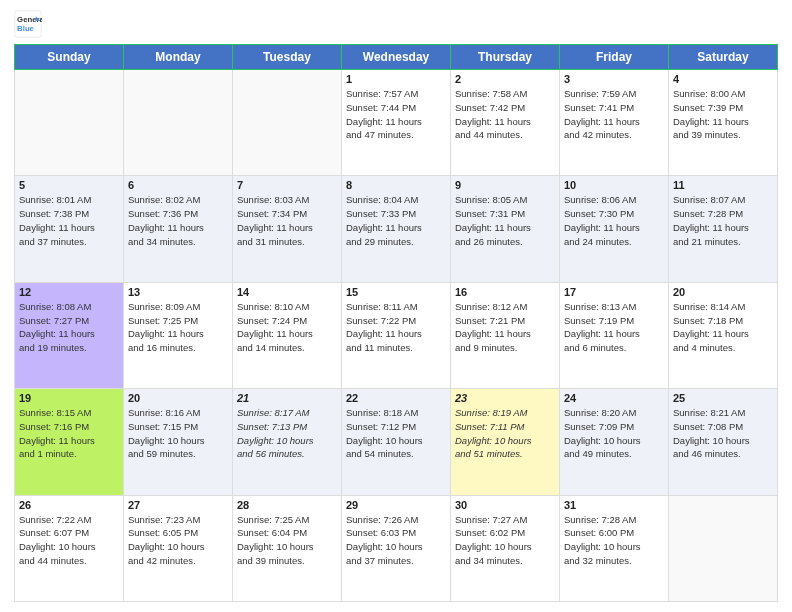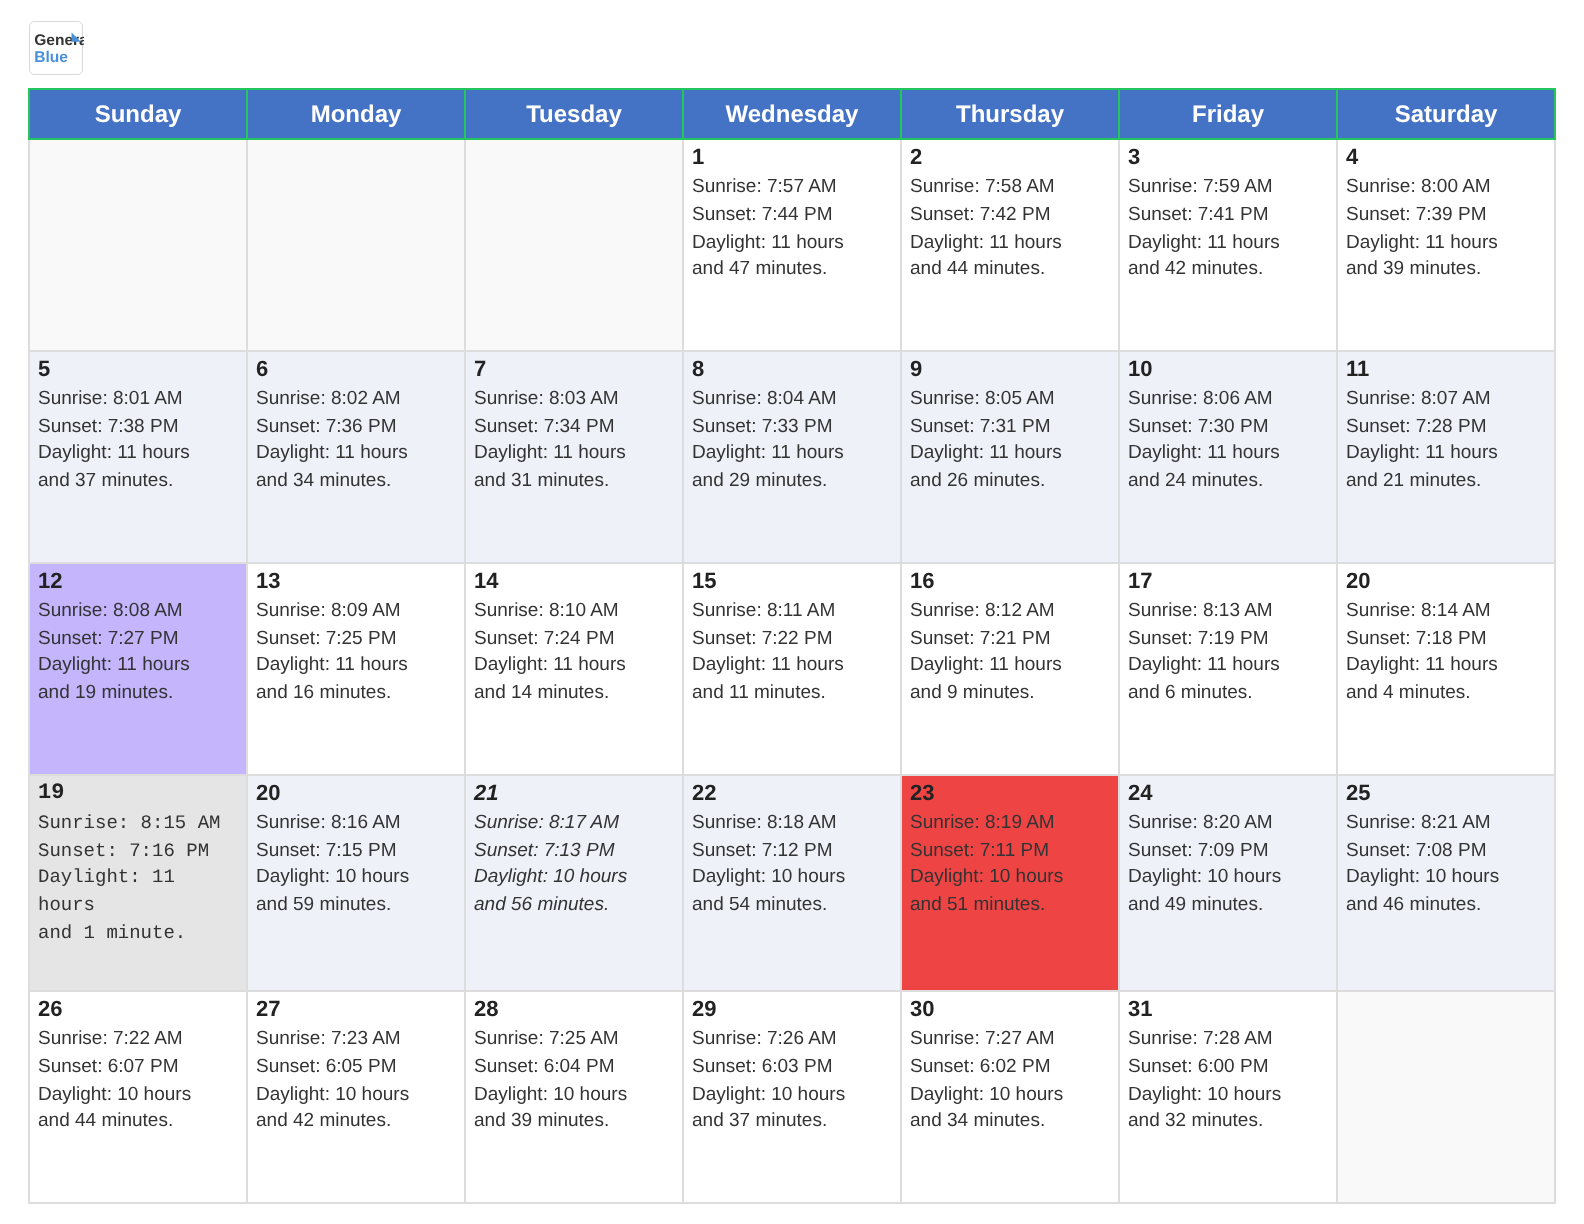"19" td { background: #e5e5e5 -> #bef264; font-family: Liberation Mono, monospace -> none }
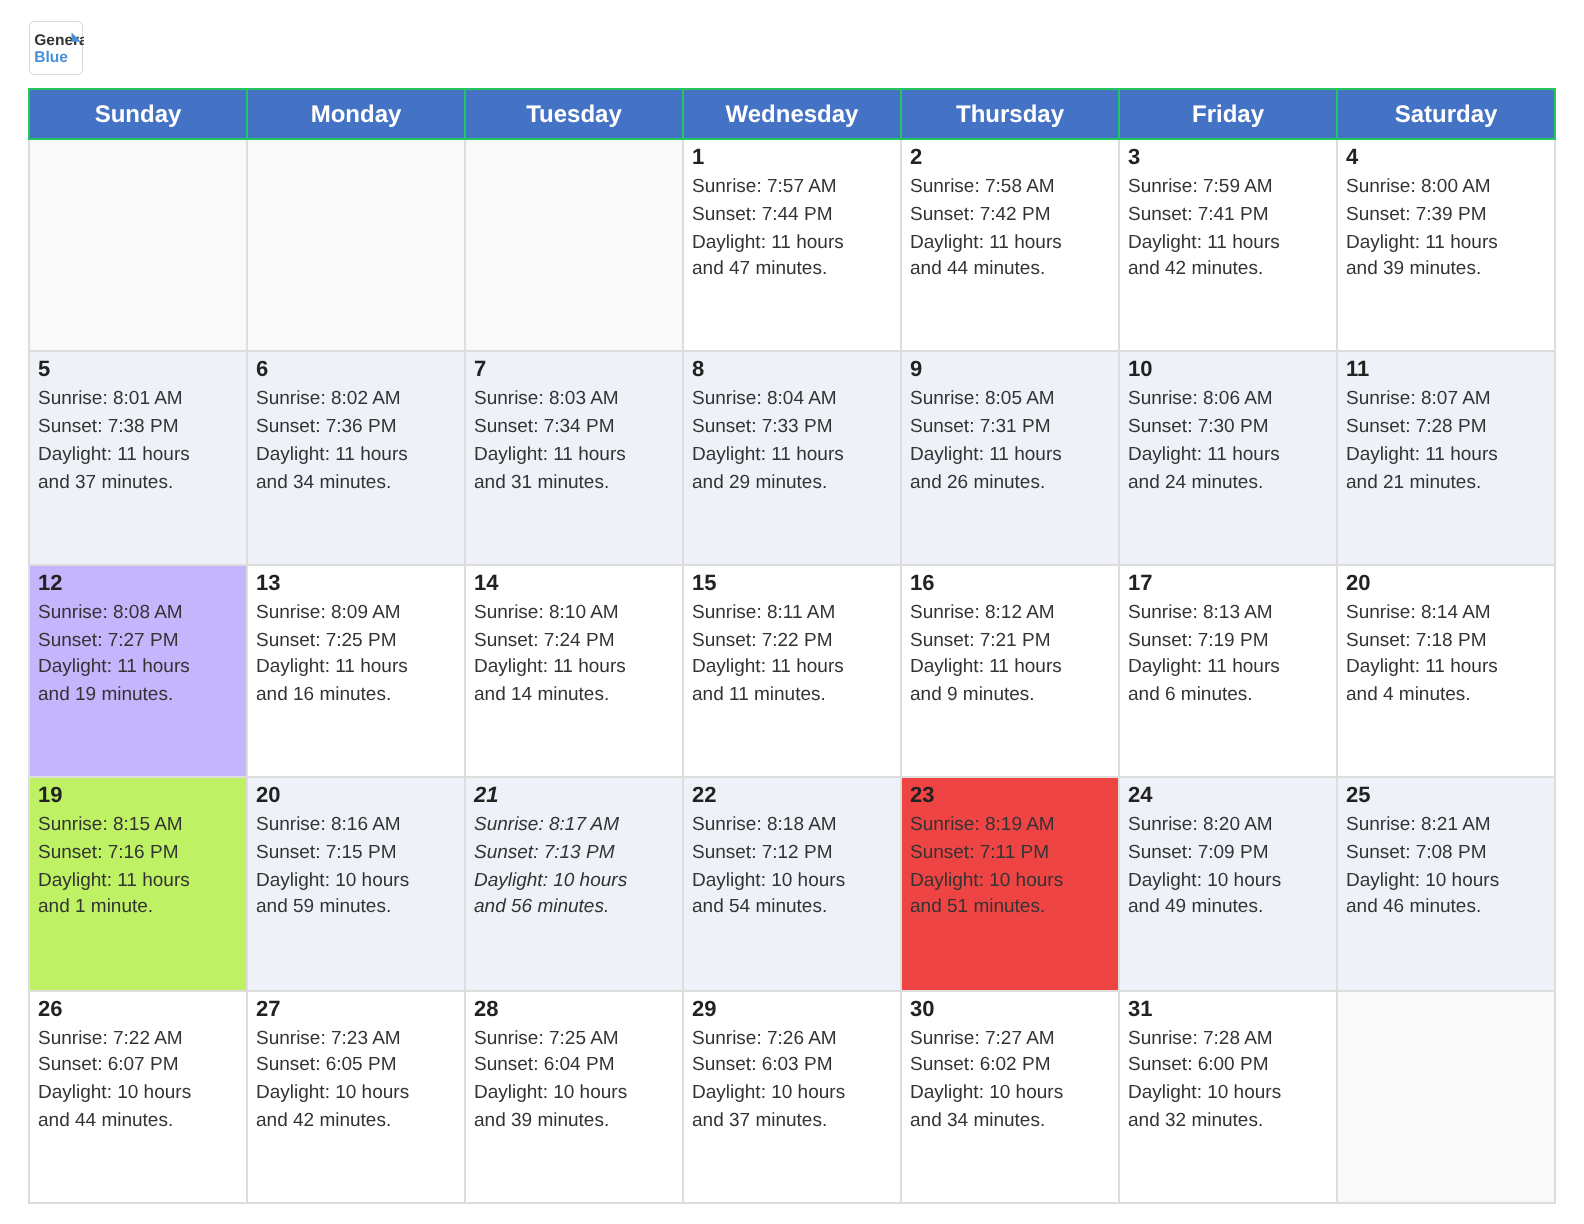"23" td { background: #ef4444 -> #fef9c3; font-style: none -> italic }
